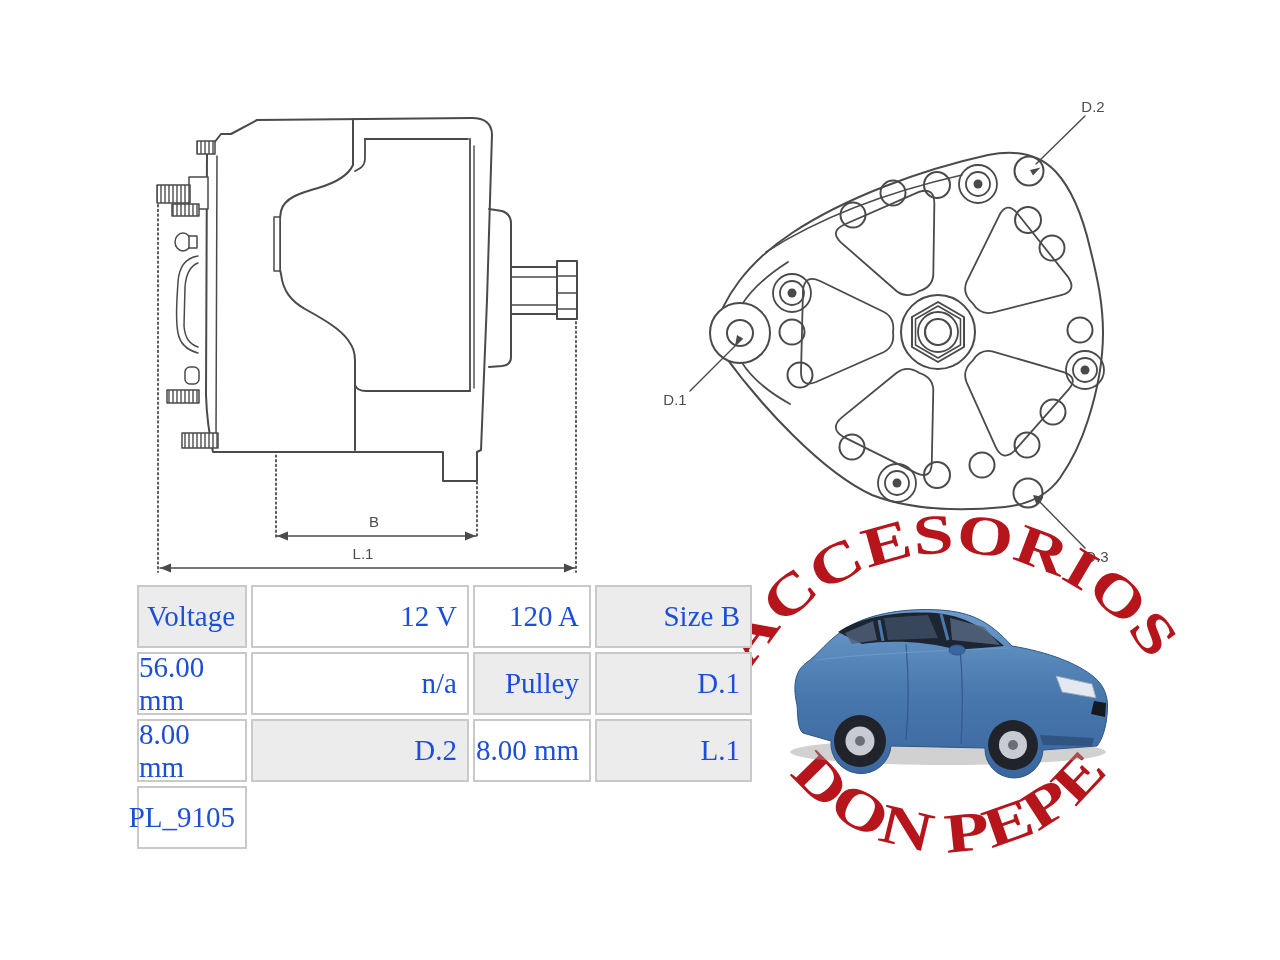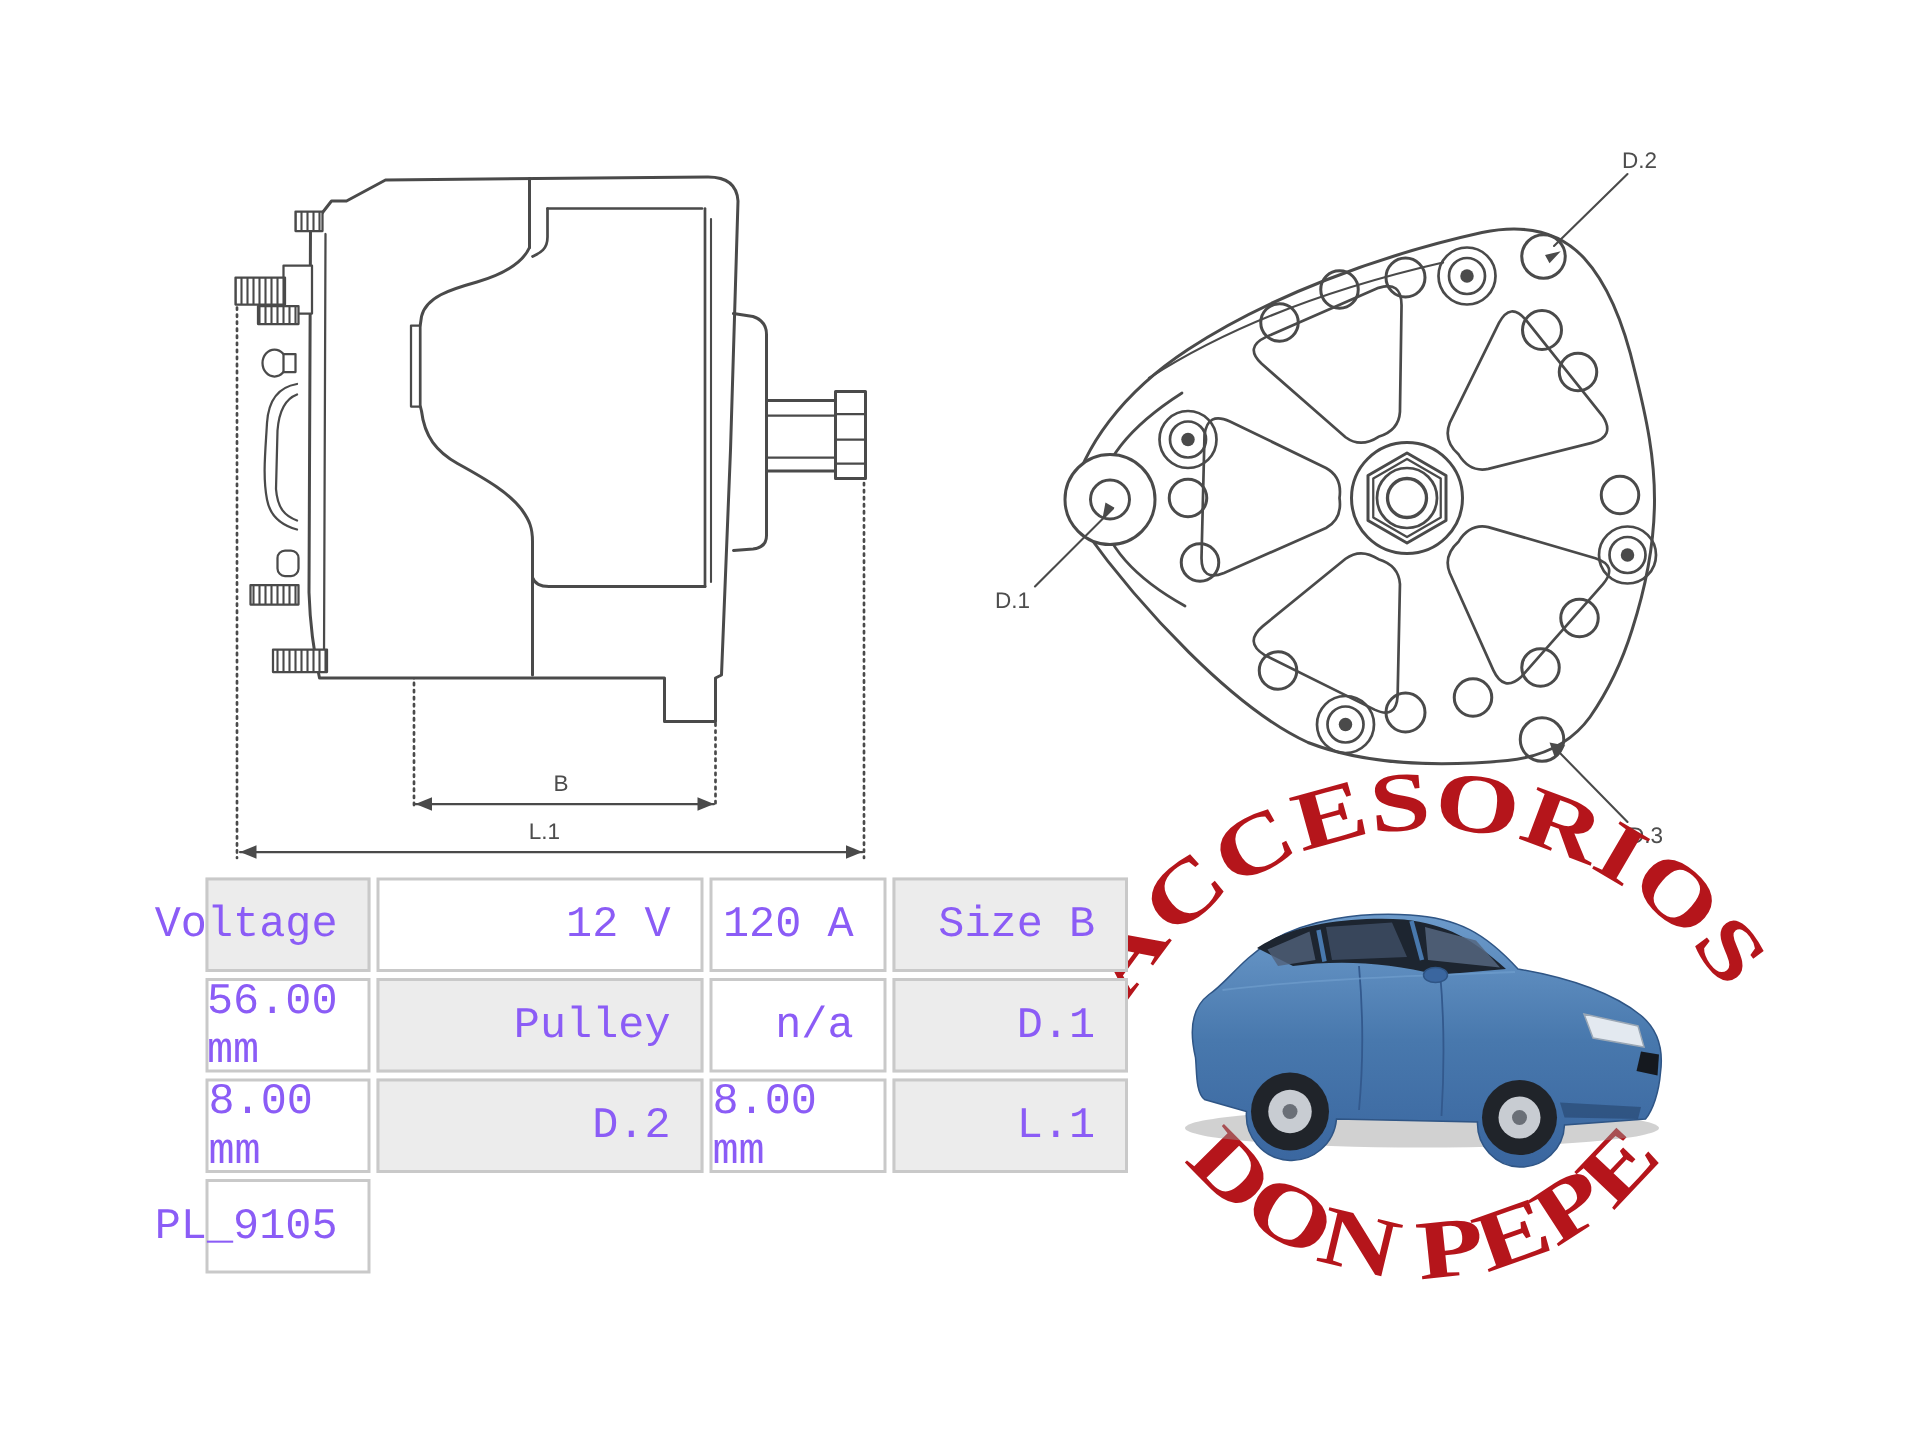"Voltage" #spec-table .cell { color: #8b5cf6 -> #1d4ed8; font-family: Liberation Mono, monospace -> Liberation Serif, serif; padding-right: 20px -> 10px }
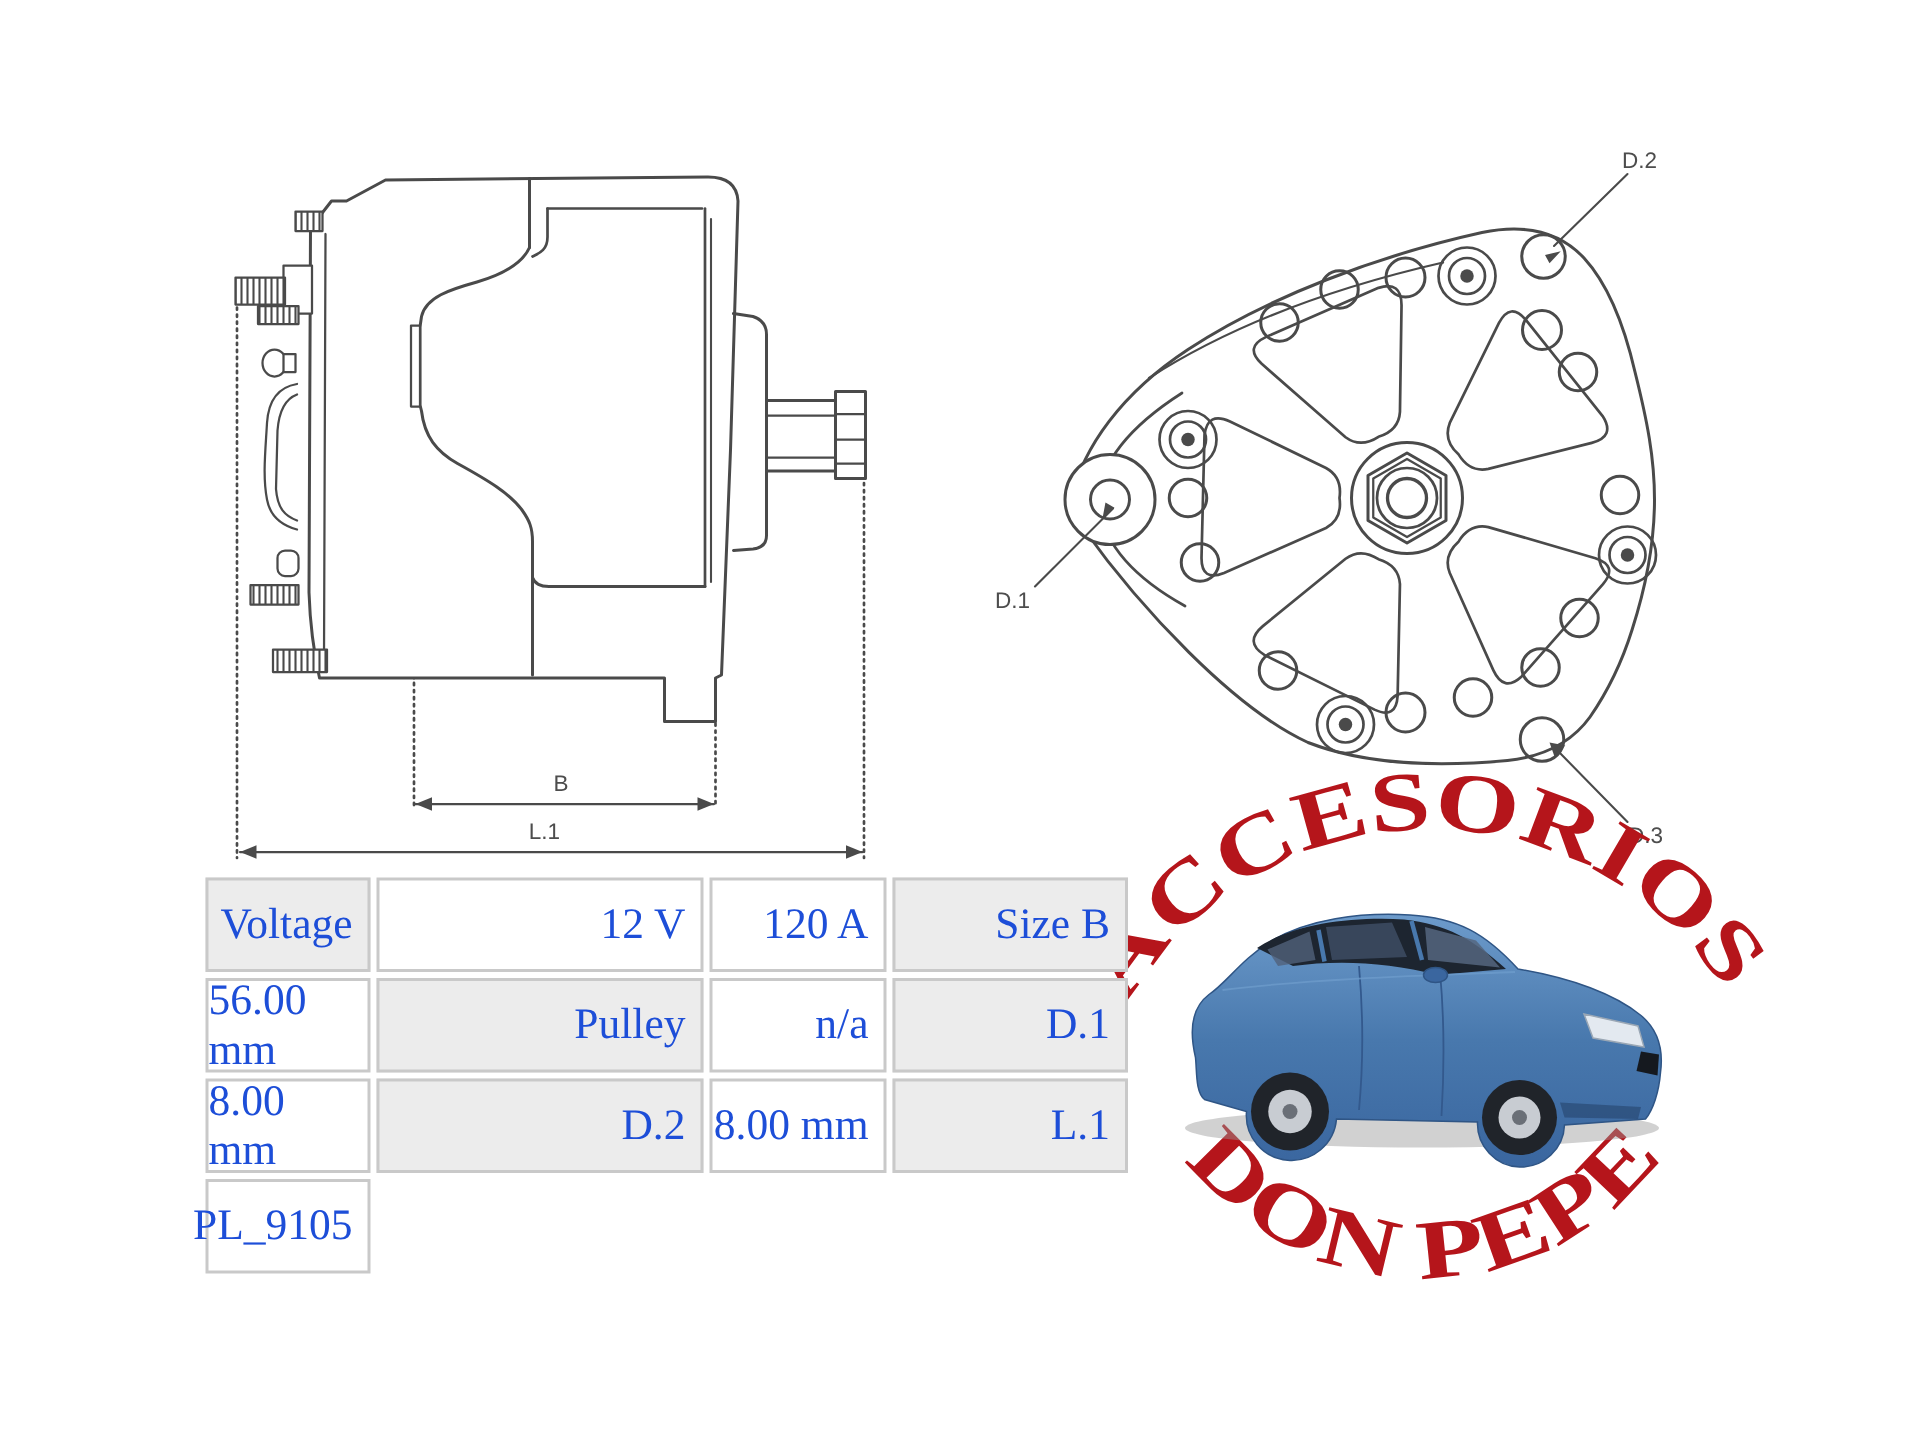"Pulley" div.cell { order: before "n/a" -> after "n/a" }
